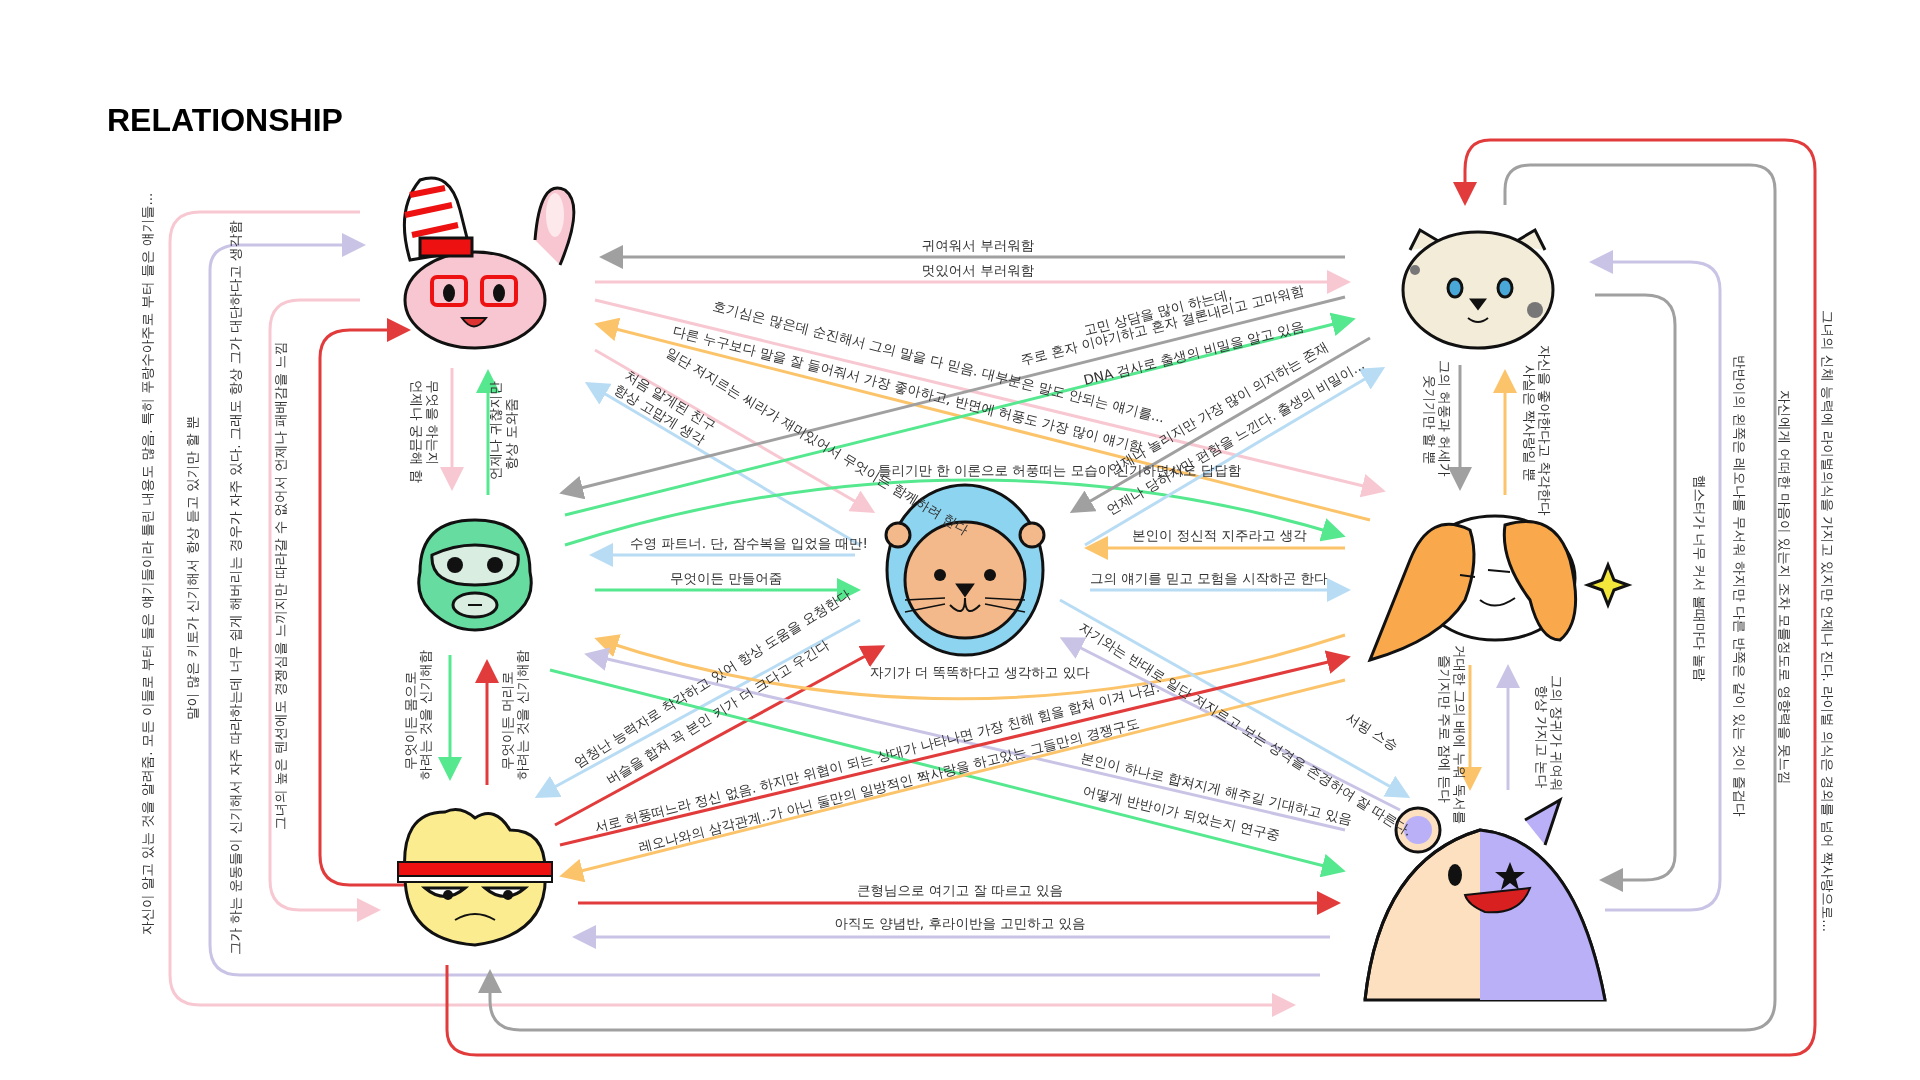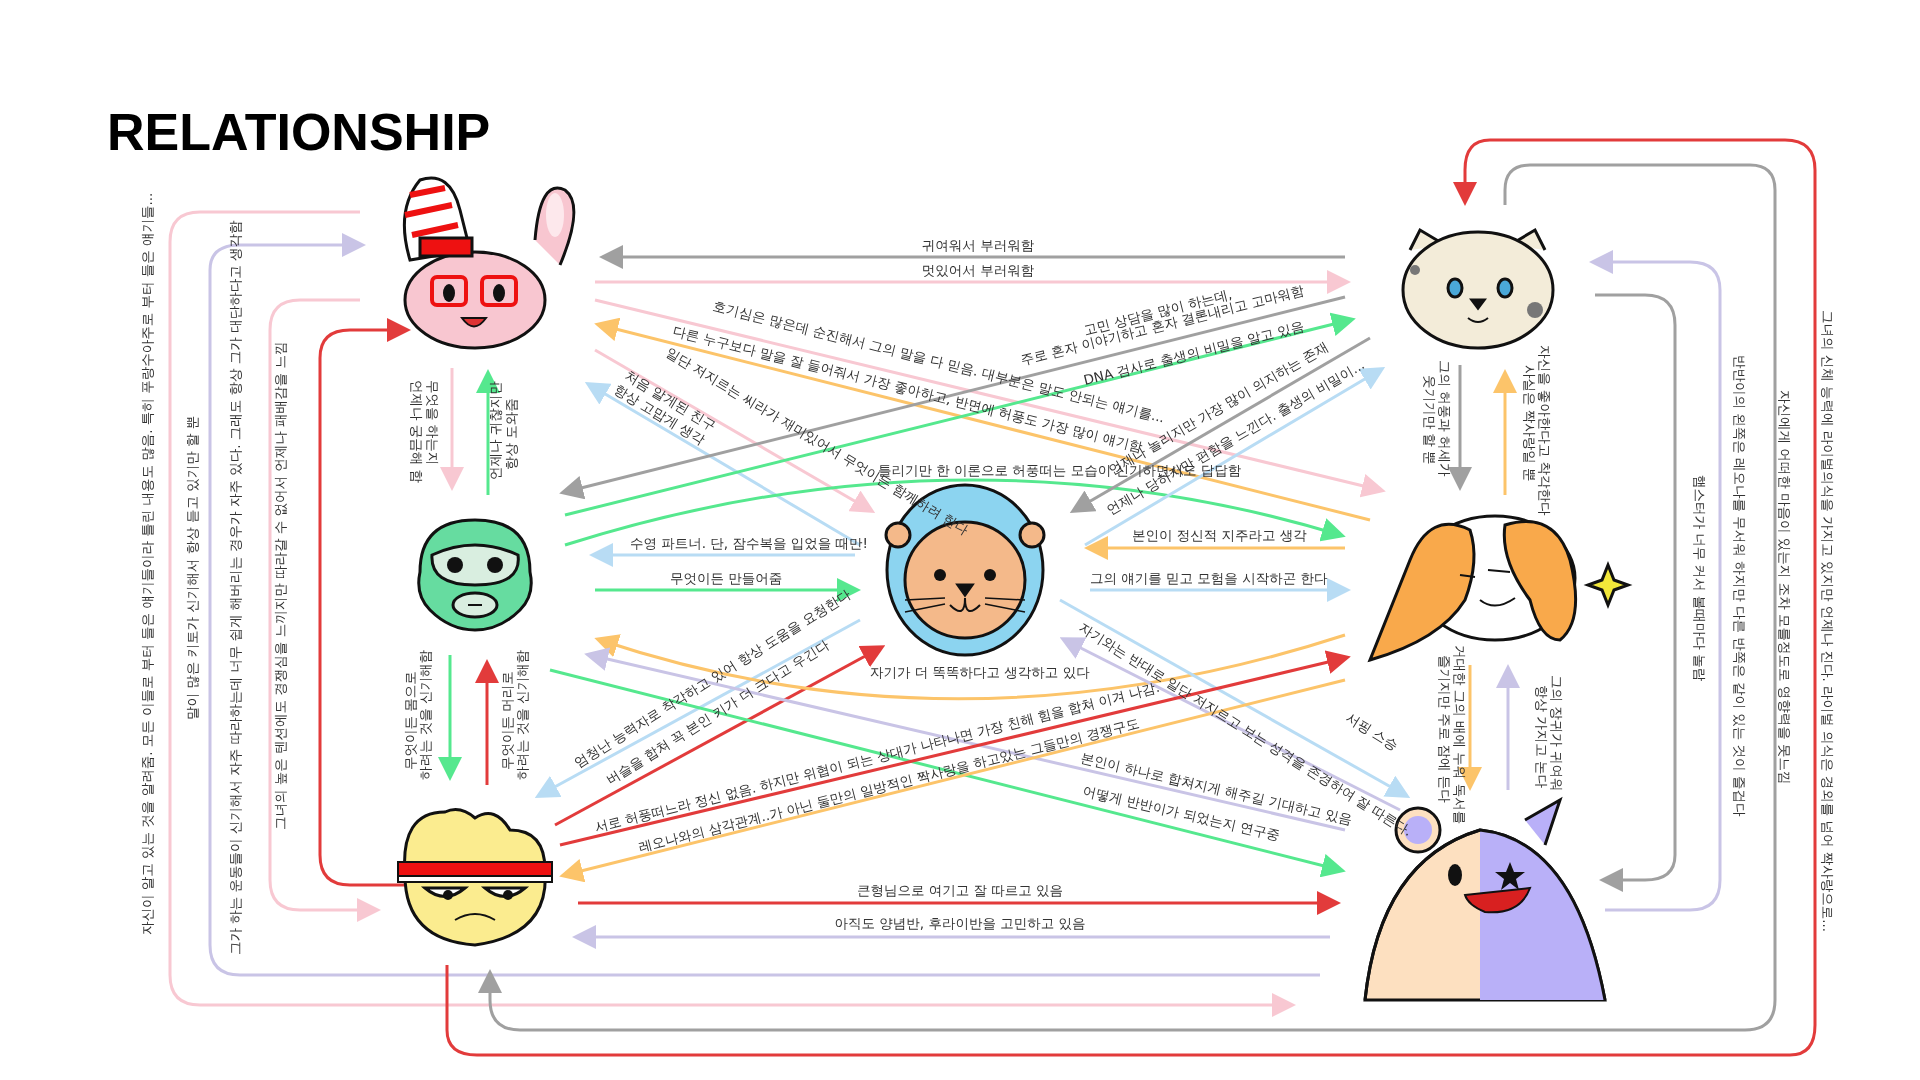"RELATIONSHIP" #title { font-size: 52px -> 32px }
